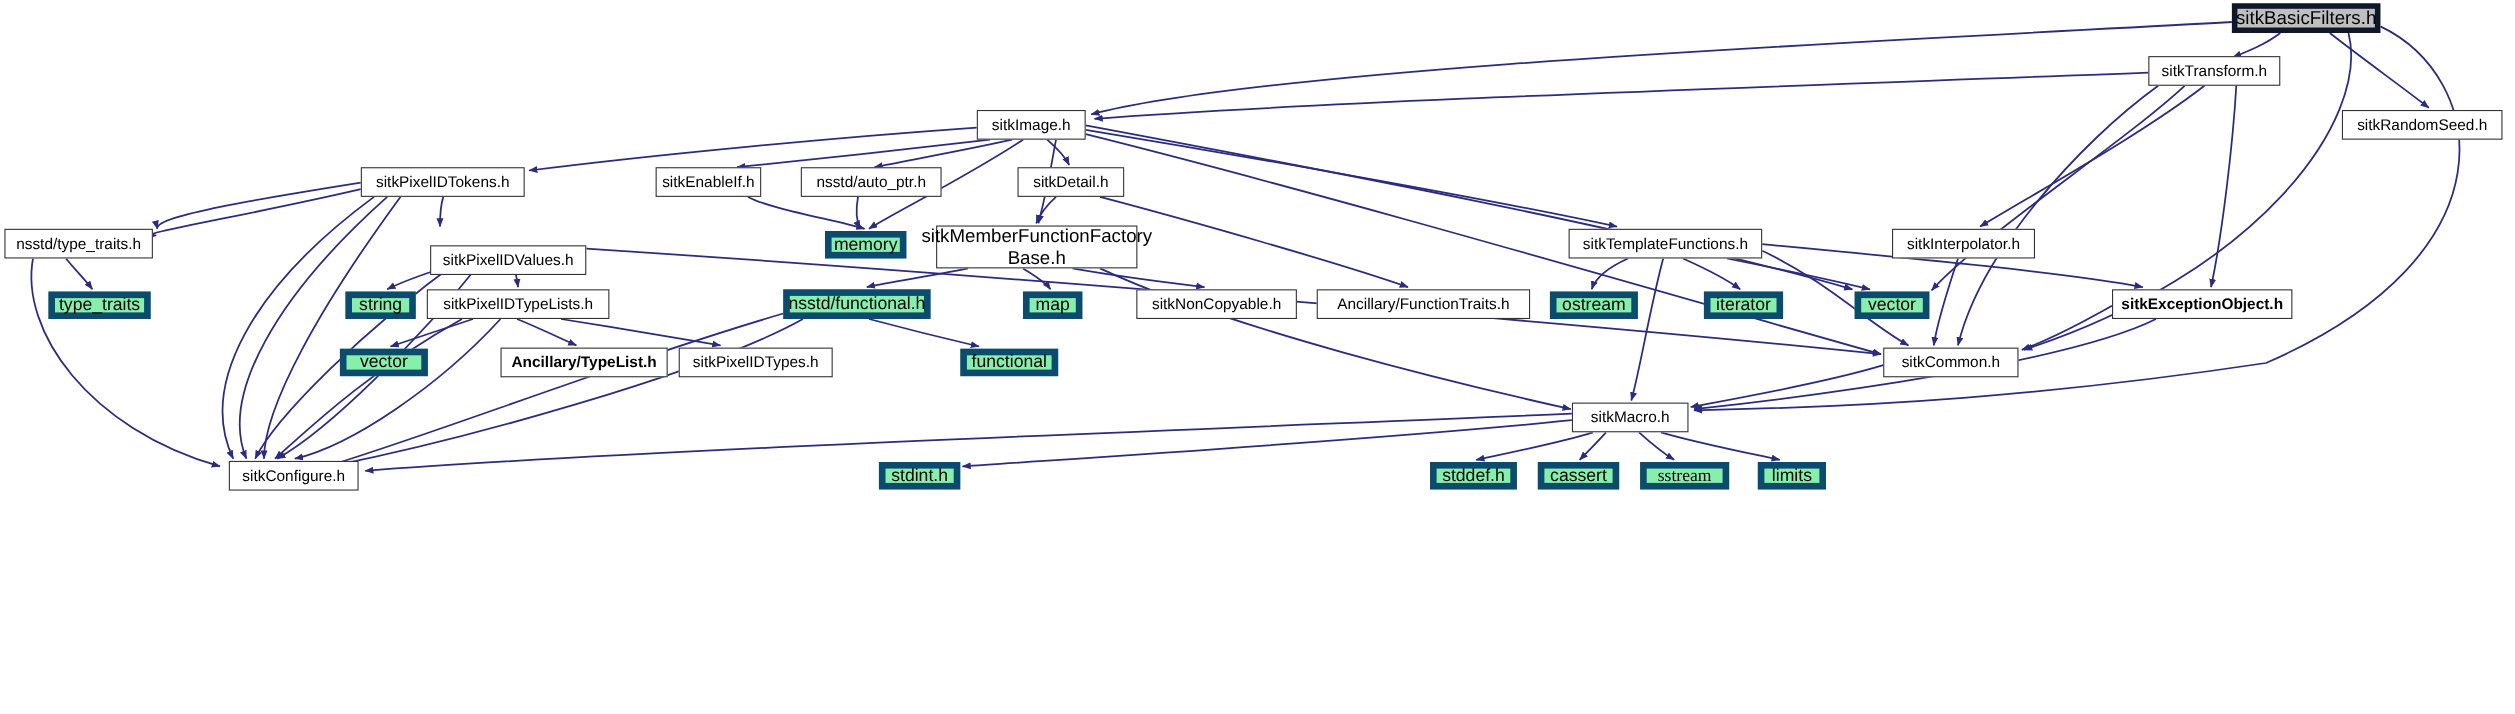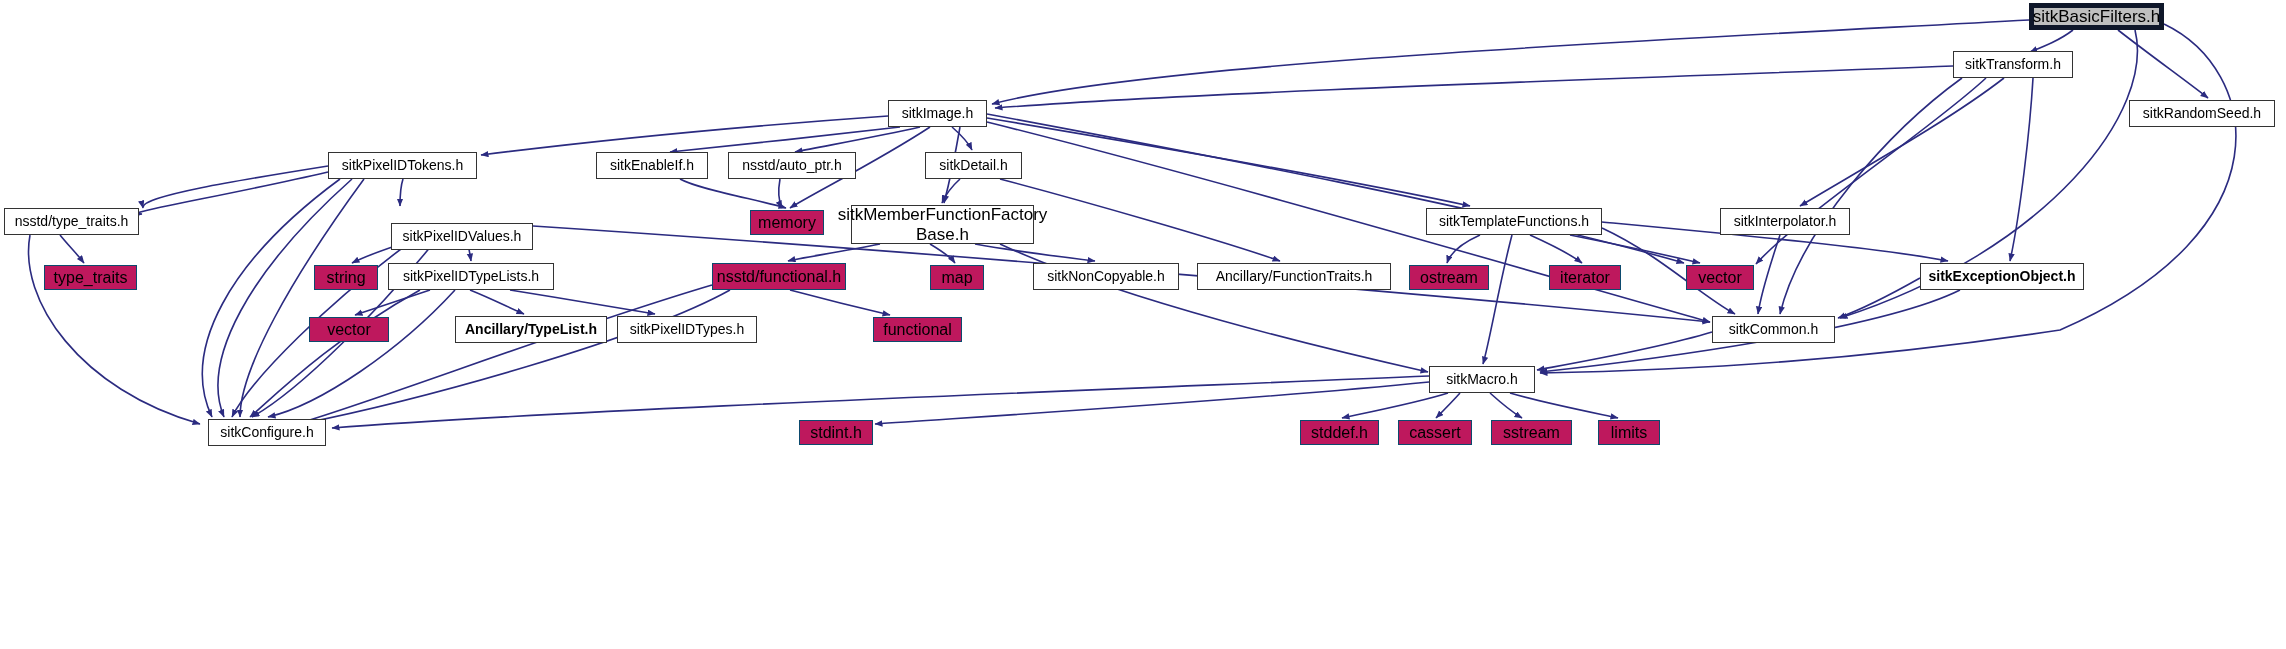"sitkEnableIf.h" div.node { width: 112px -> 96px }
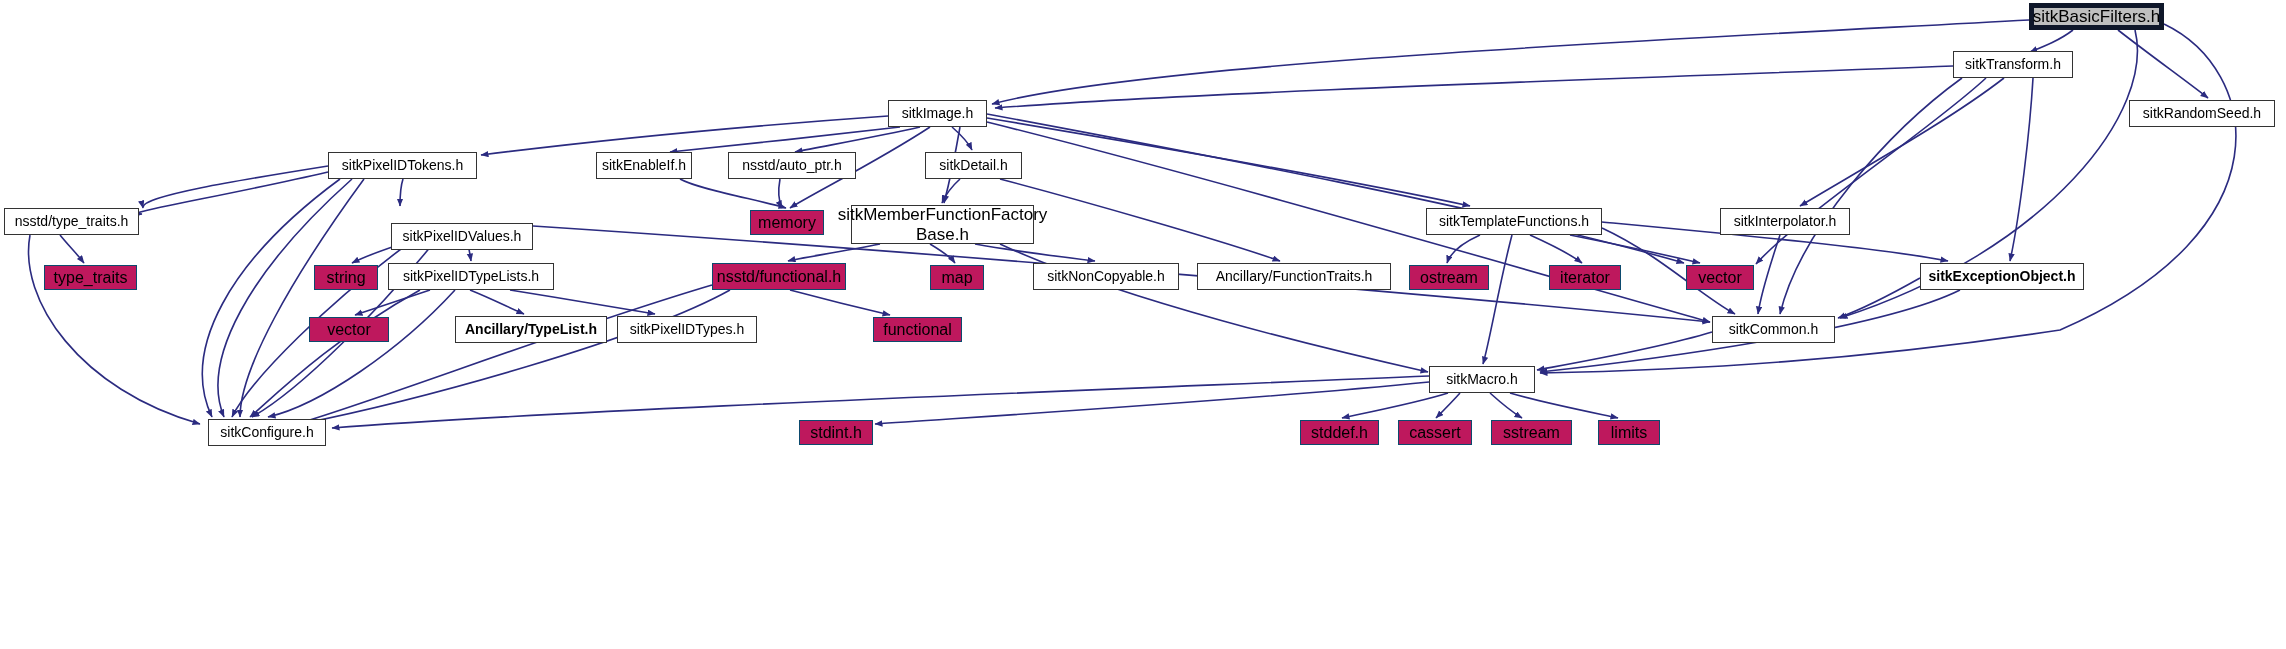"memory" .node.sys { background: #be185d -> #86efac; border: 1px solid #0c4a6e -> 6px solid #0c4a6e }
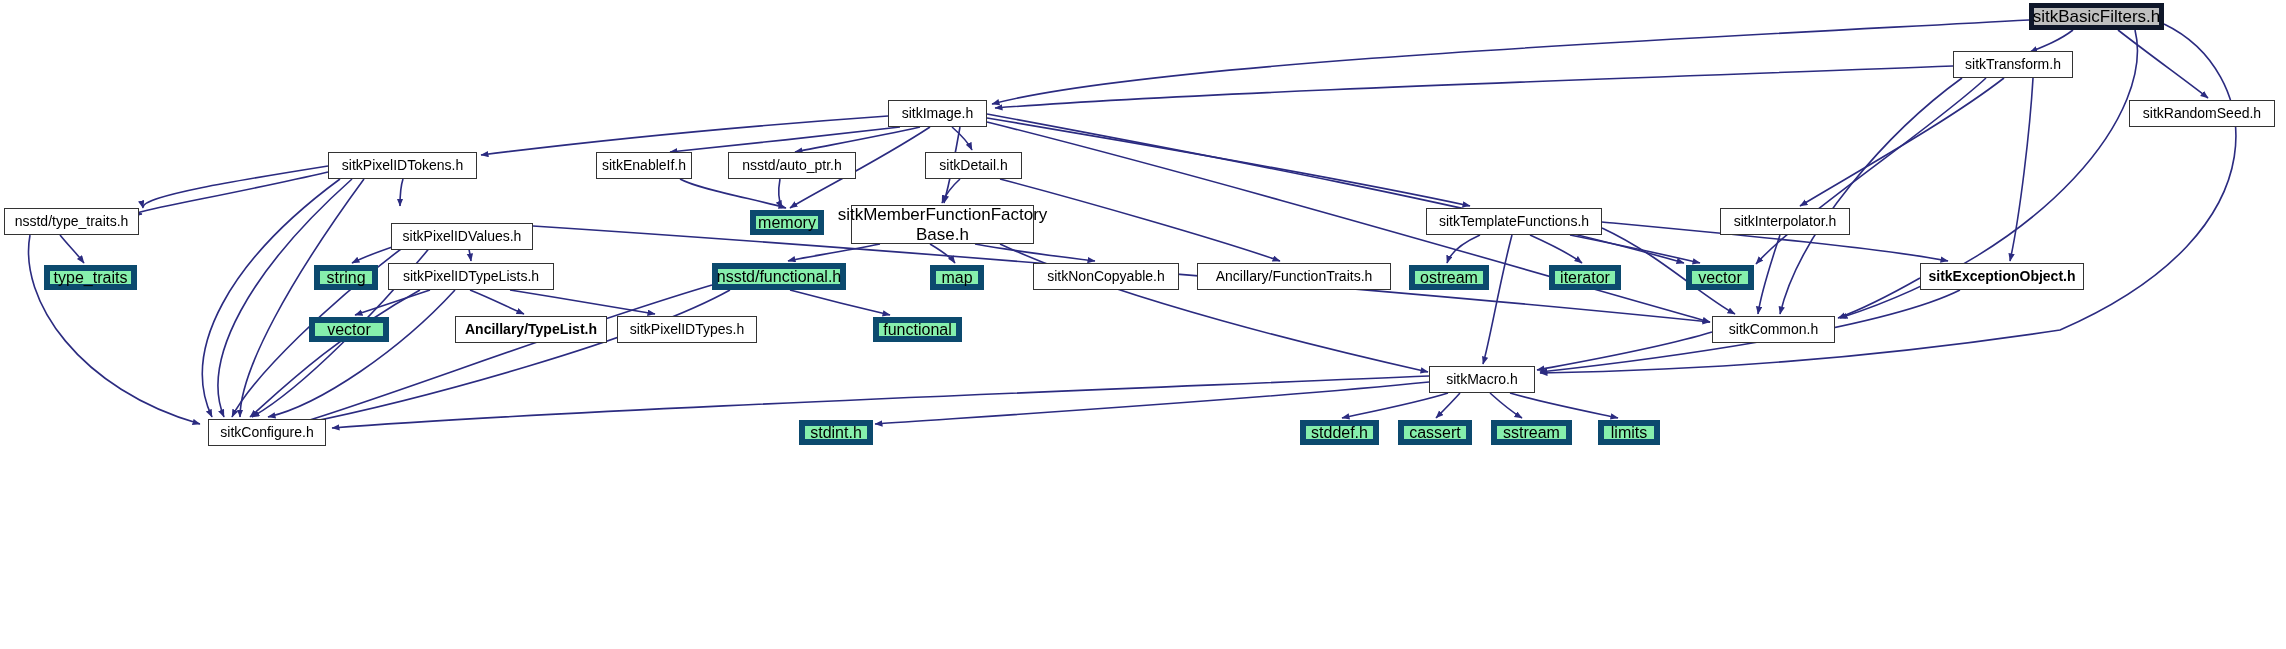"sstream" div.node { font-family: none -> Liberation Serif, serif }
